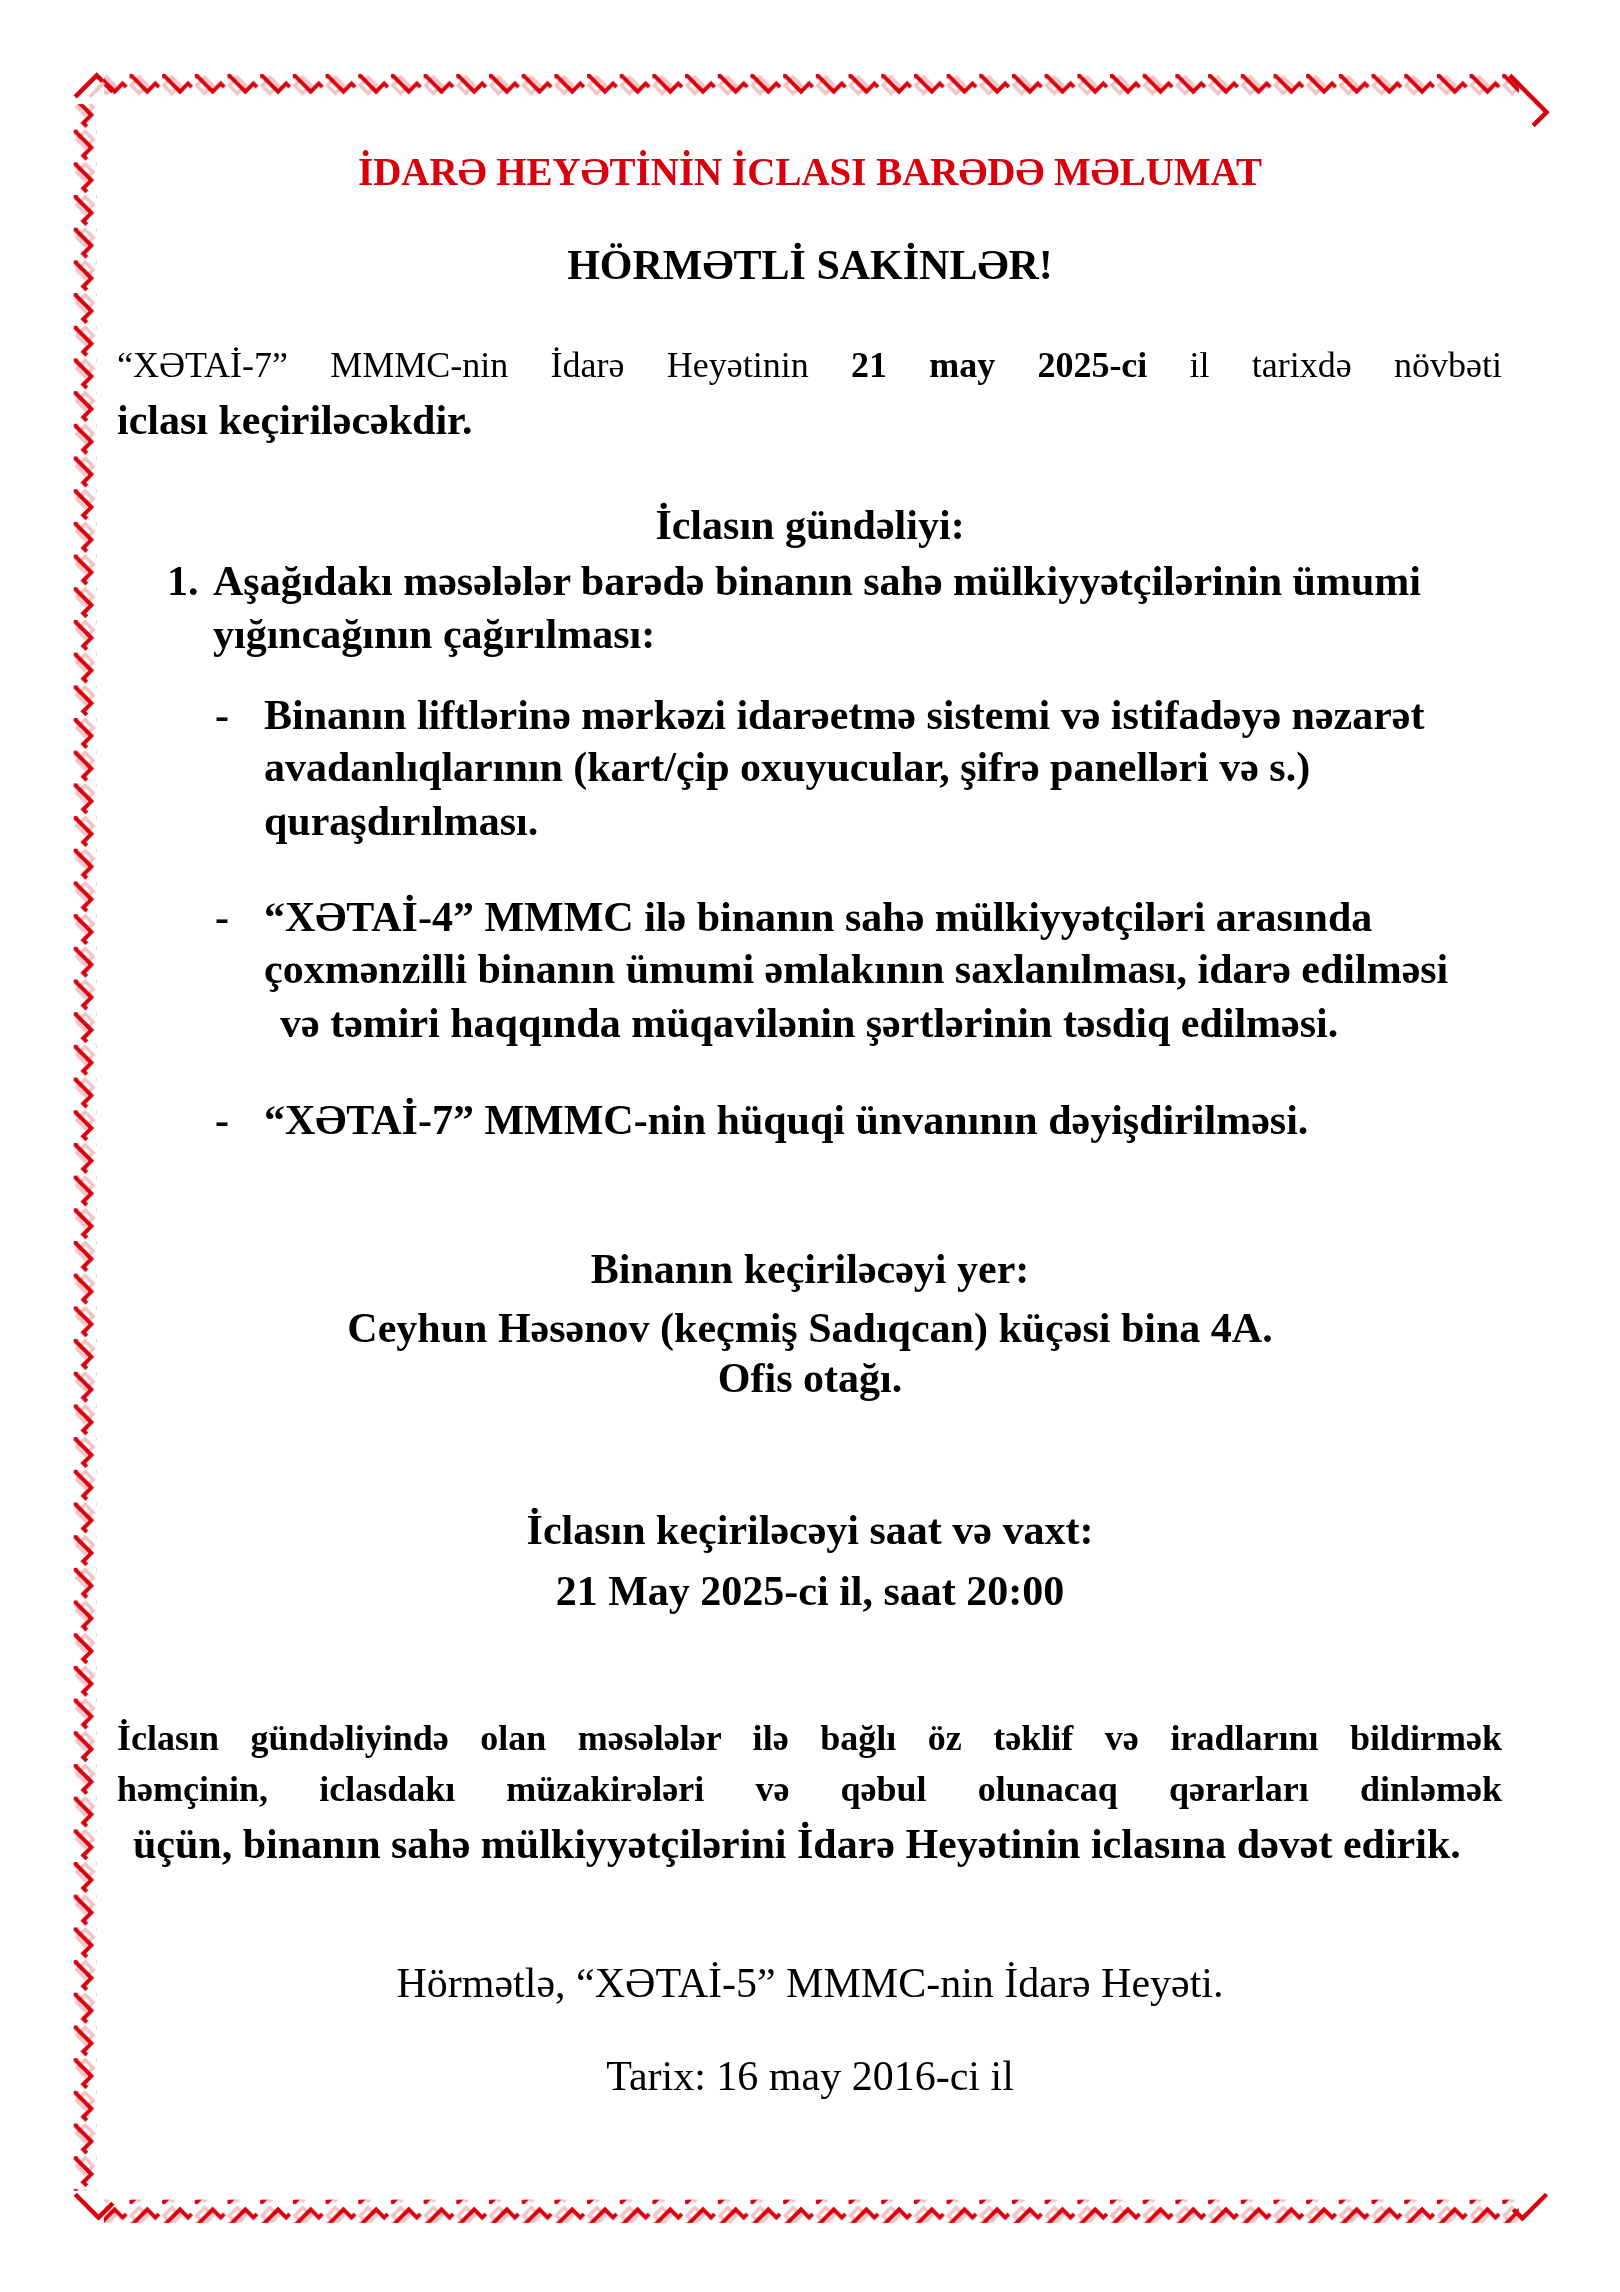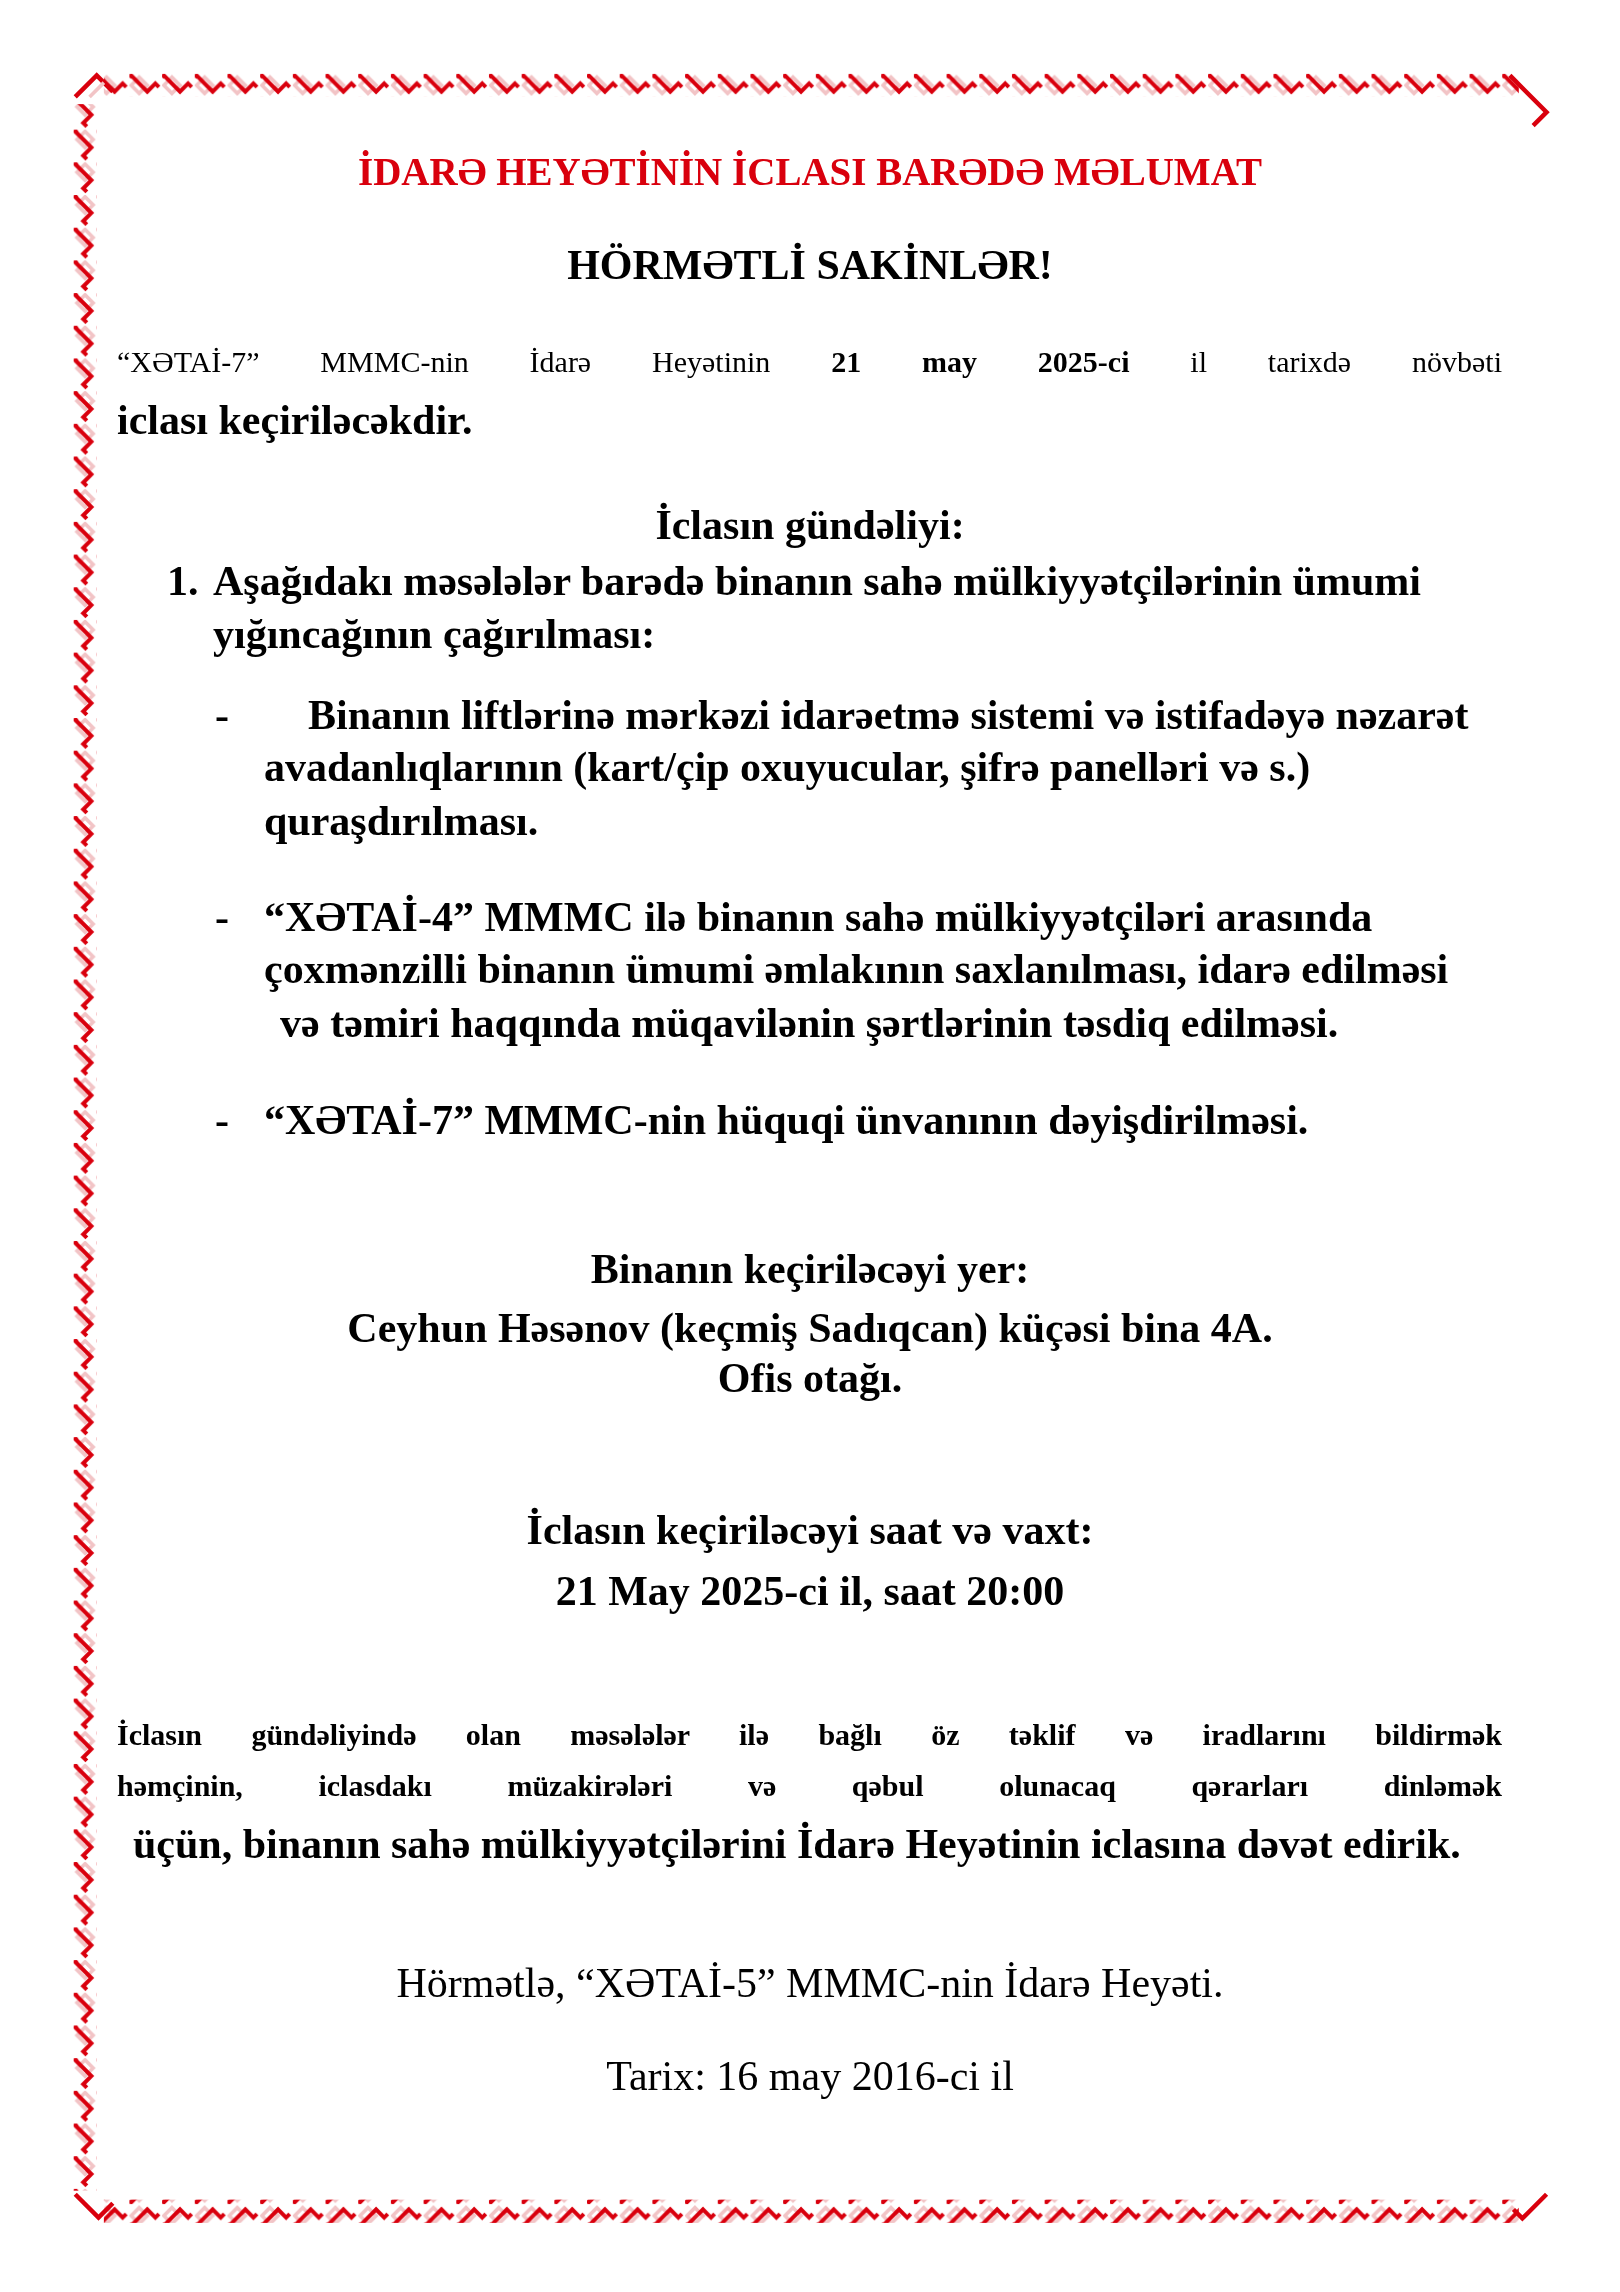"“XƏTAİ-7” MMMC-nin İdarə Heyətinin 21" .justify-line { font-size: 30px -> 36px }
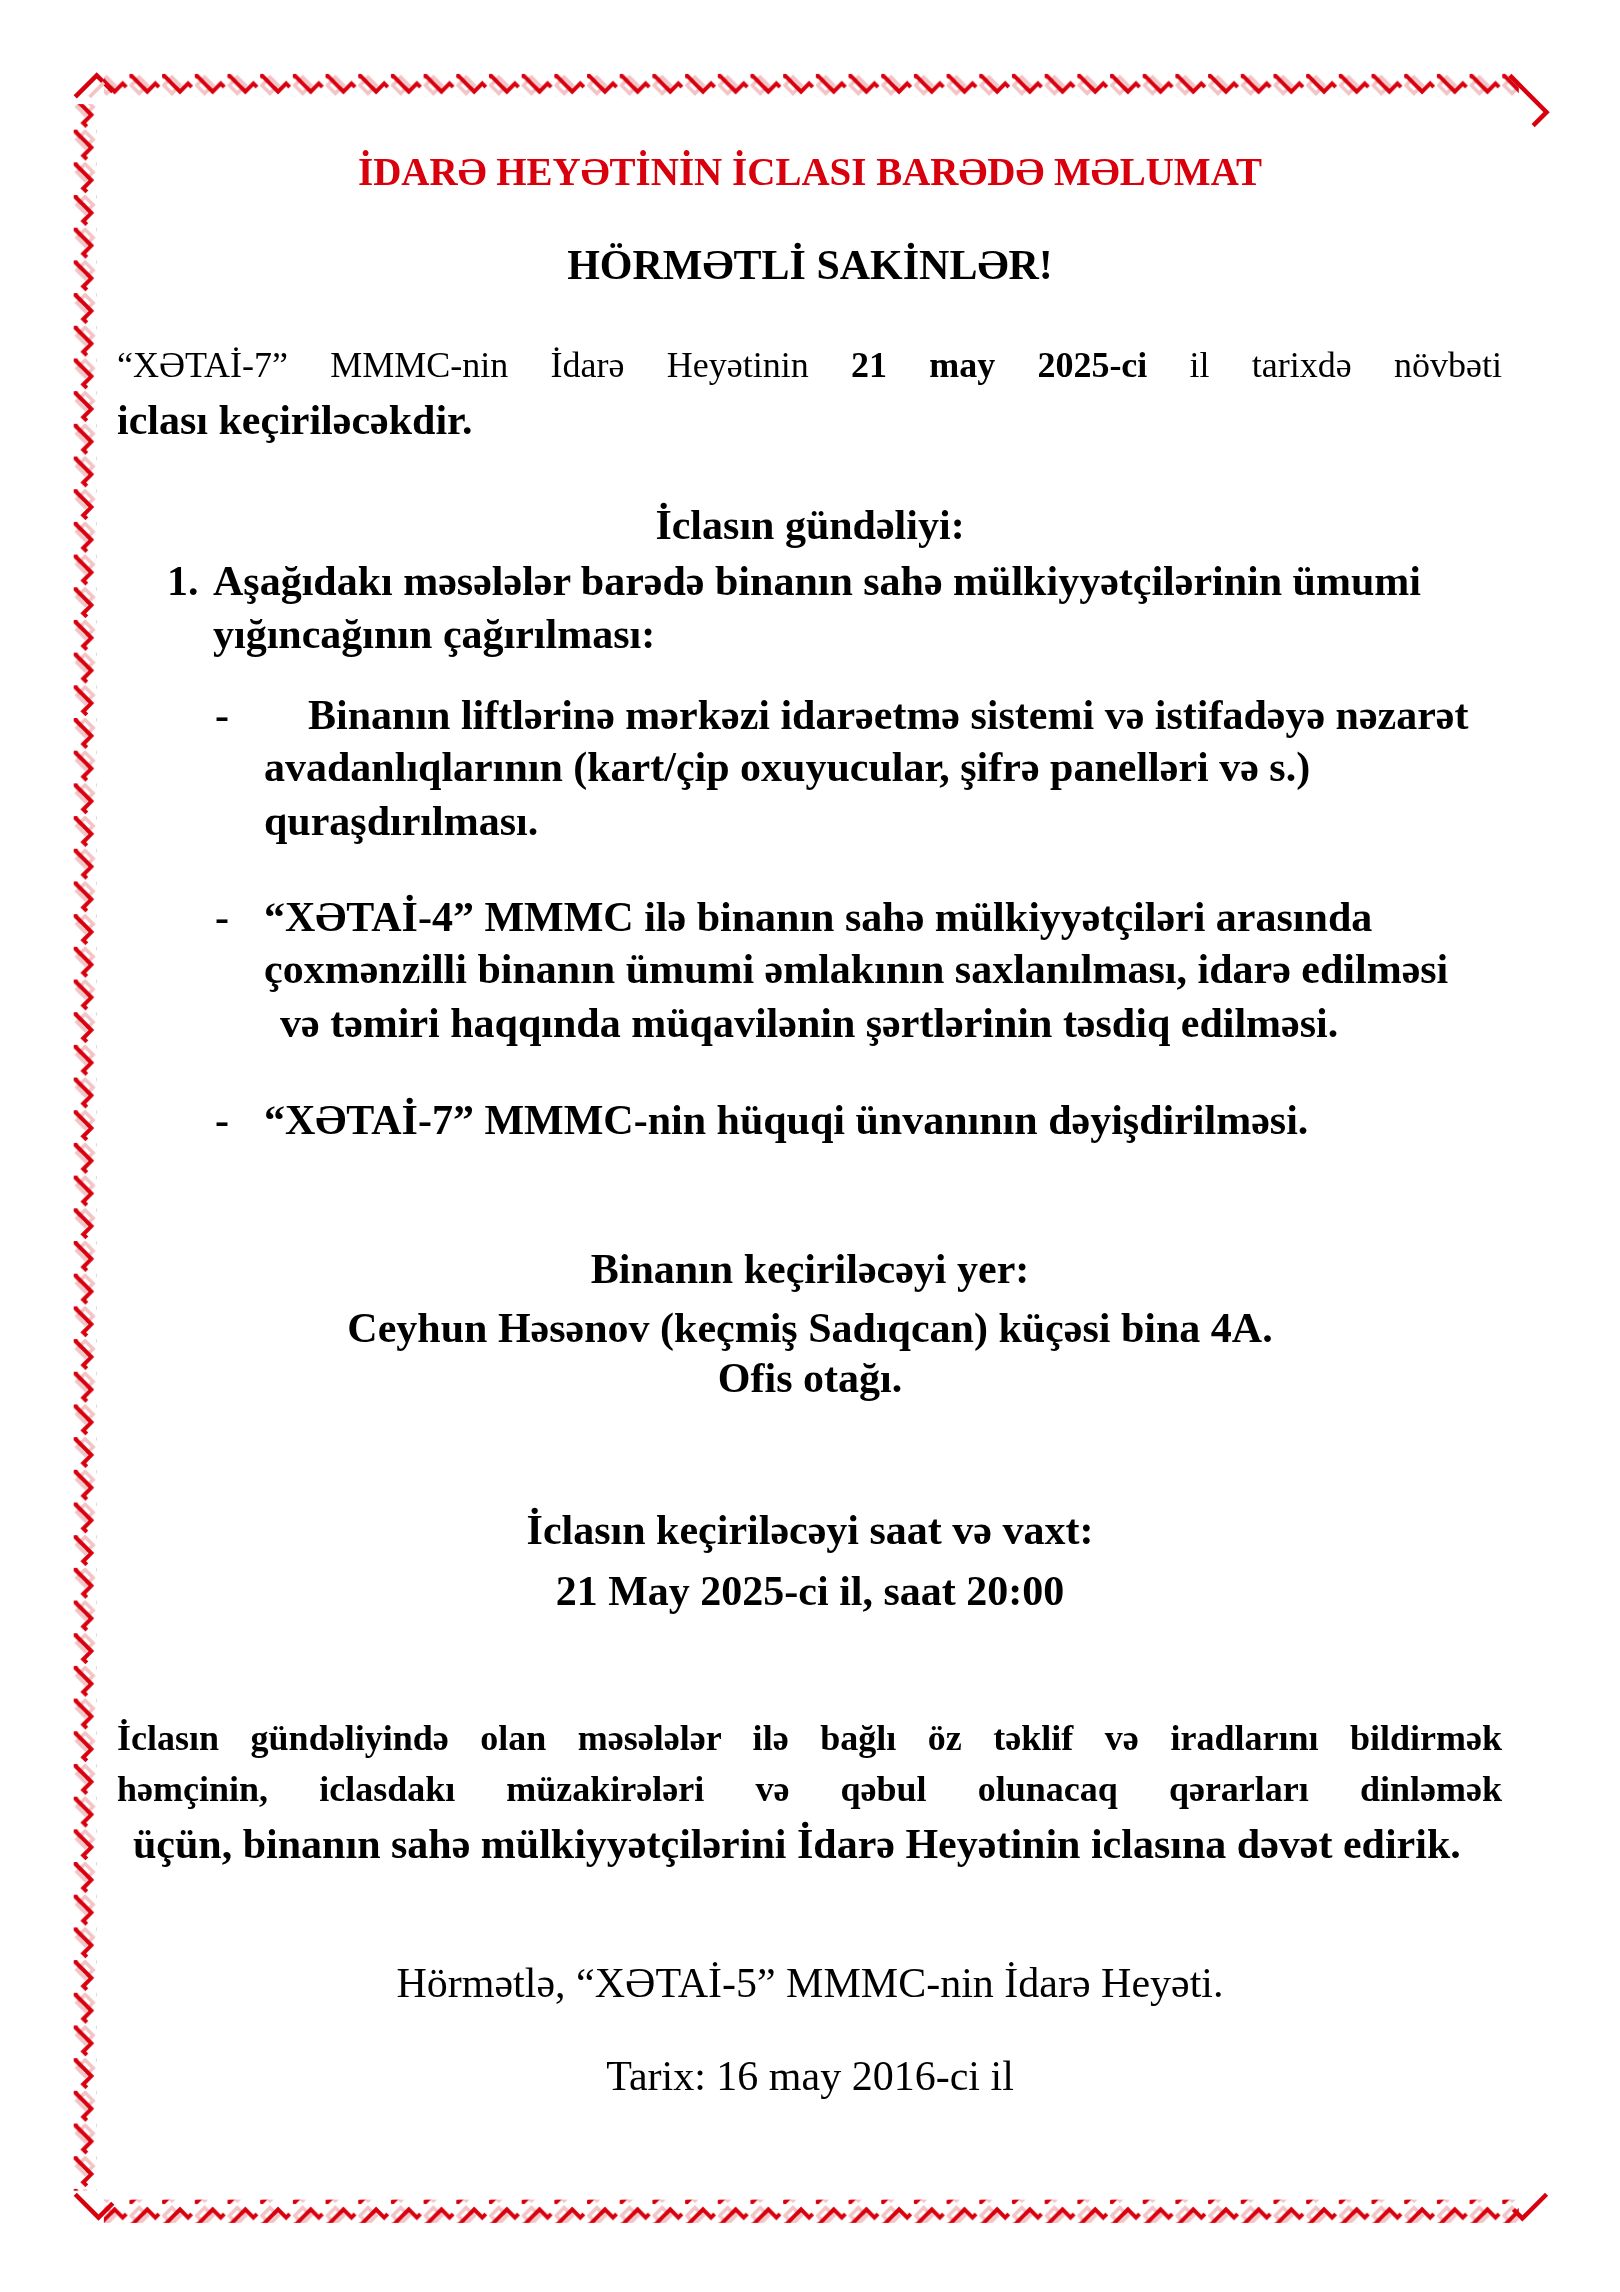"Binanın liftlərinə mərkəzi idarəetmə" div.txt { margin-left: 44px -> none }
